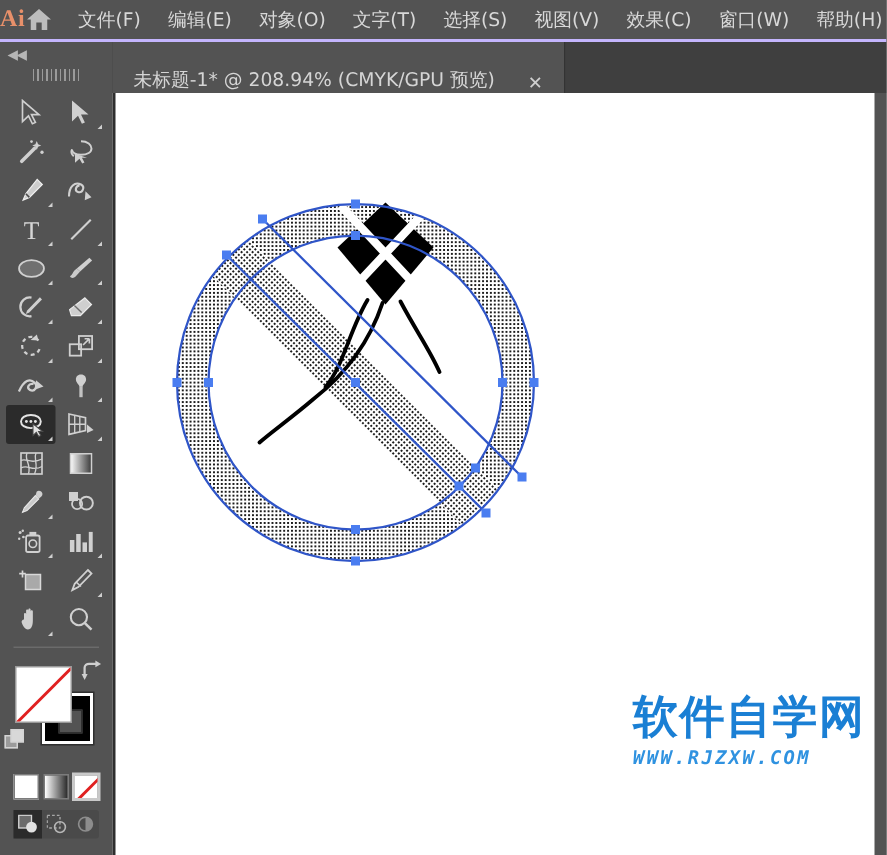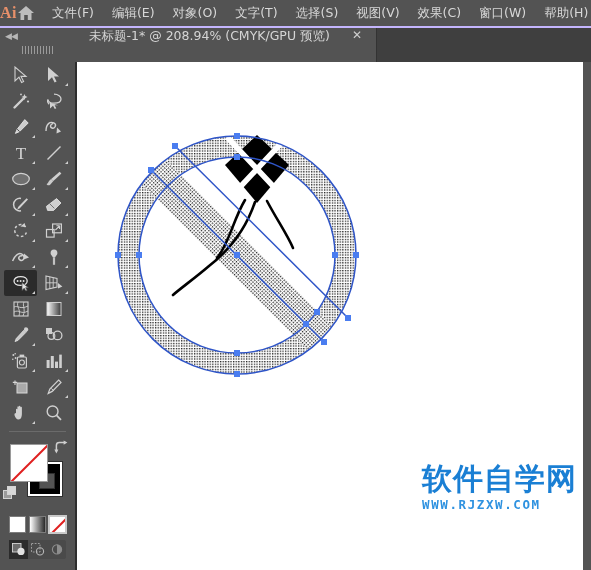"未标题-1* @ 208.94% (CMYK/GPU 预览)" #doc-tab { align-items: flex-start -> flex-end }
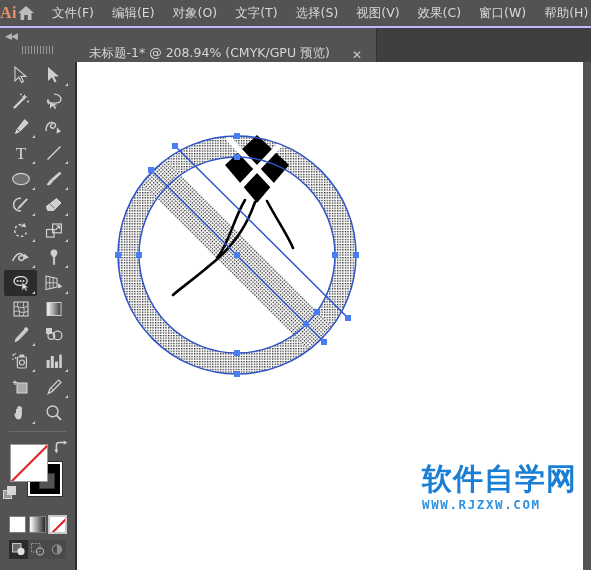"WWW.RJZXW.COM" #wm-url { font-style: none -> italic }
